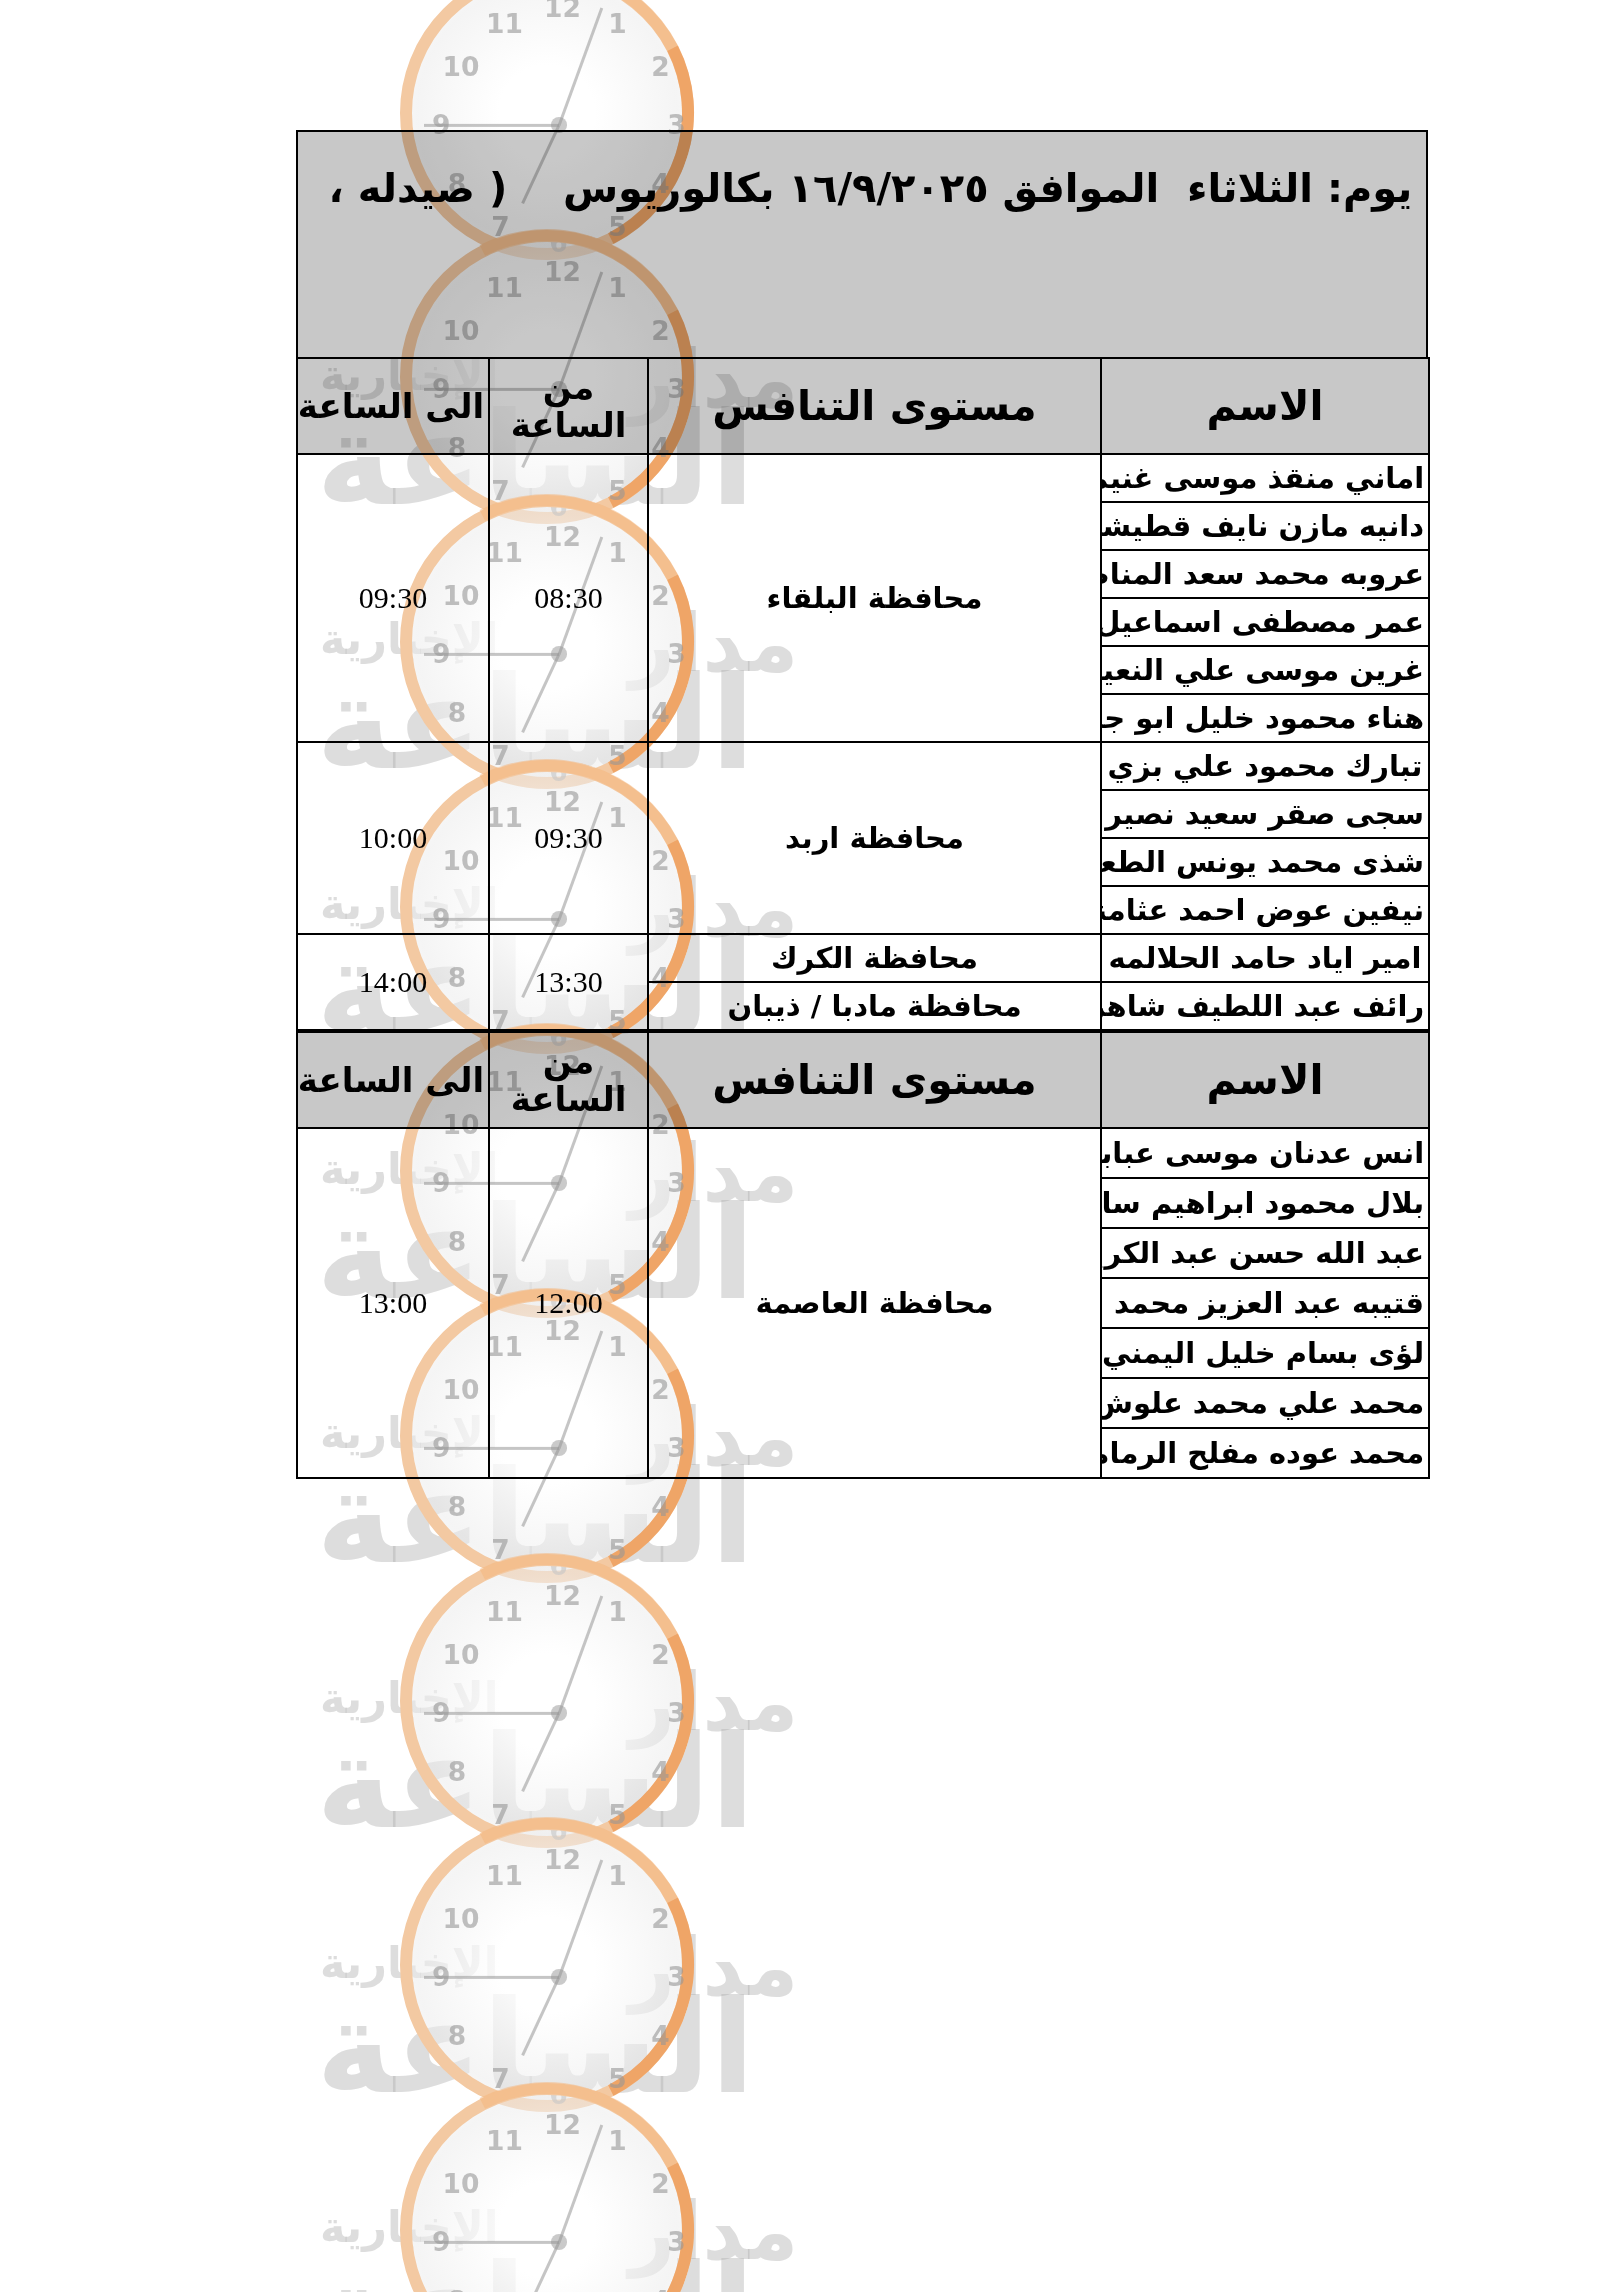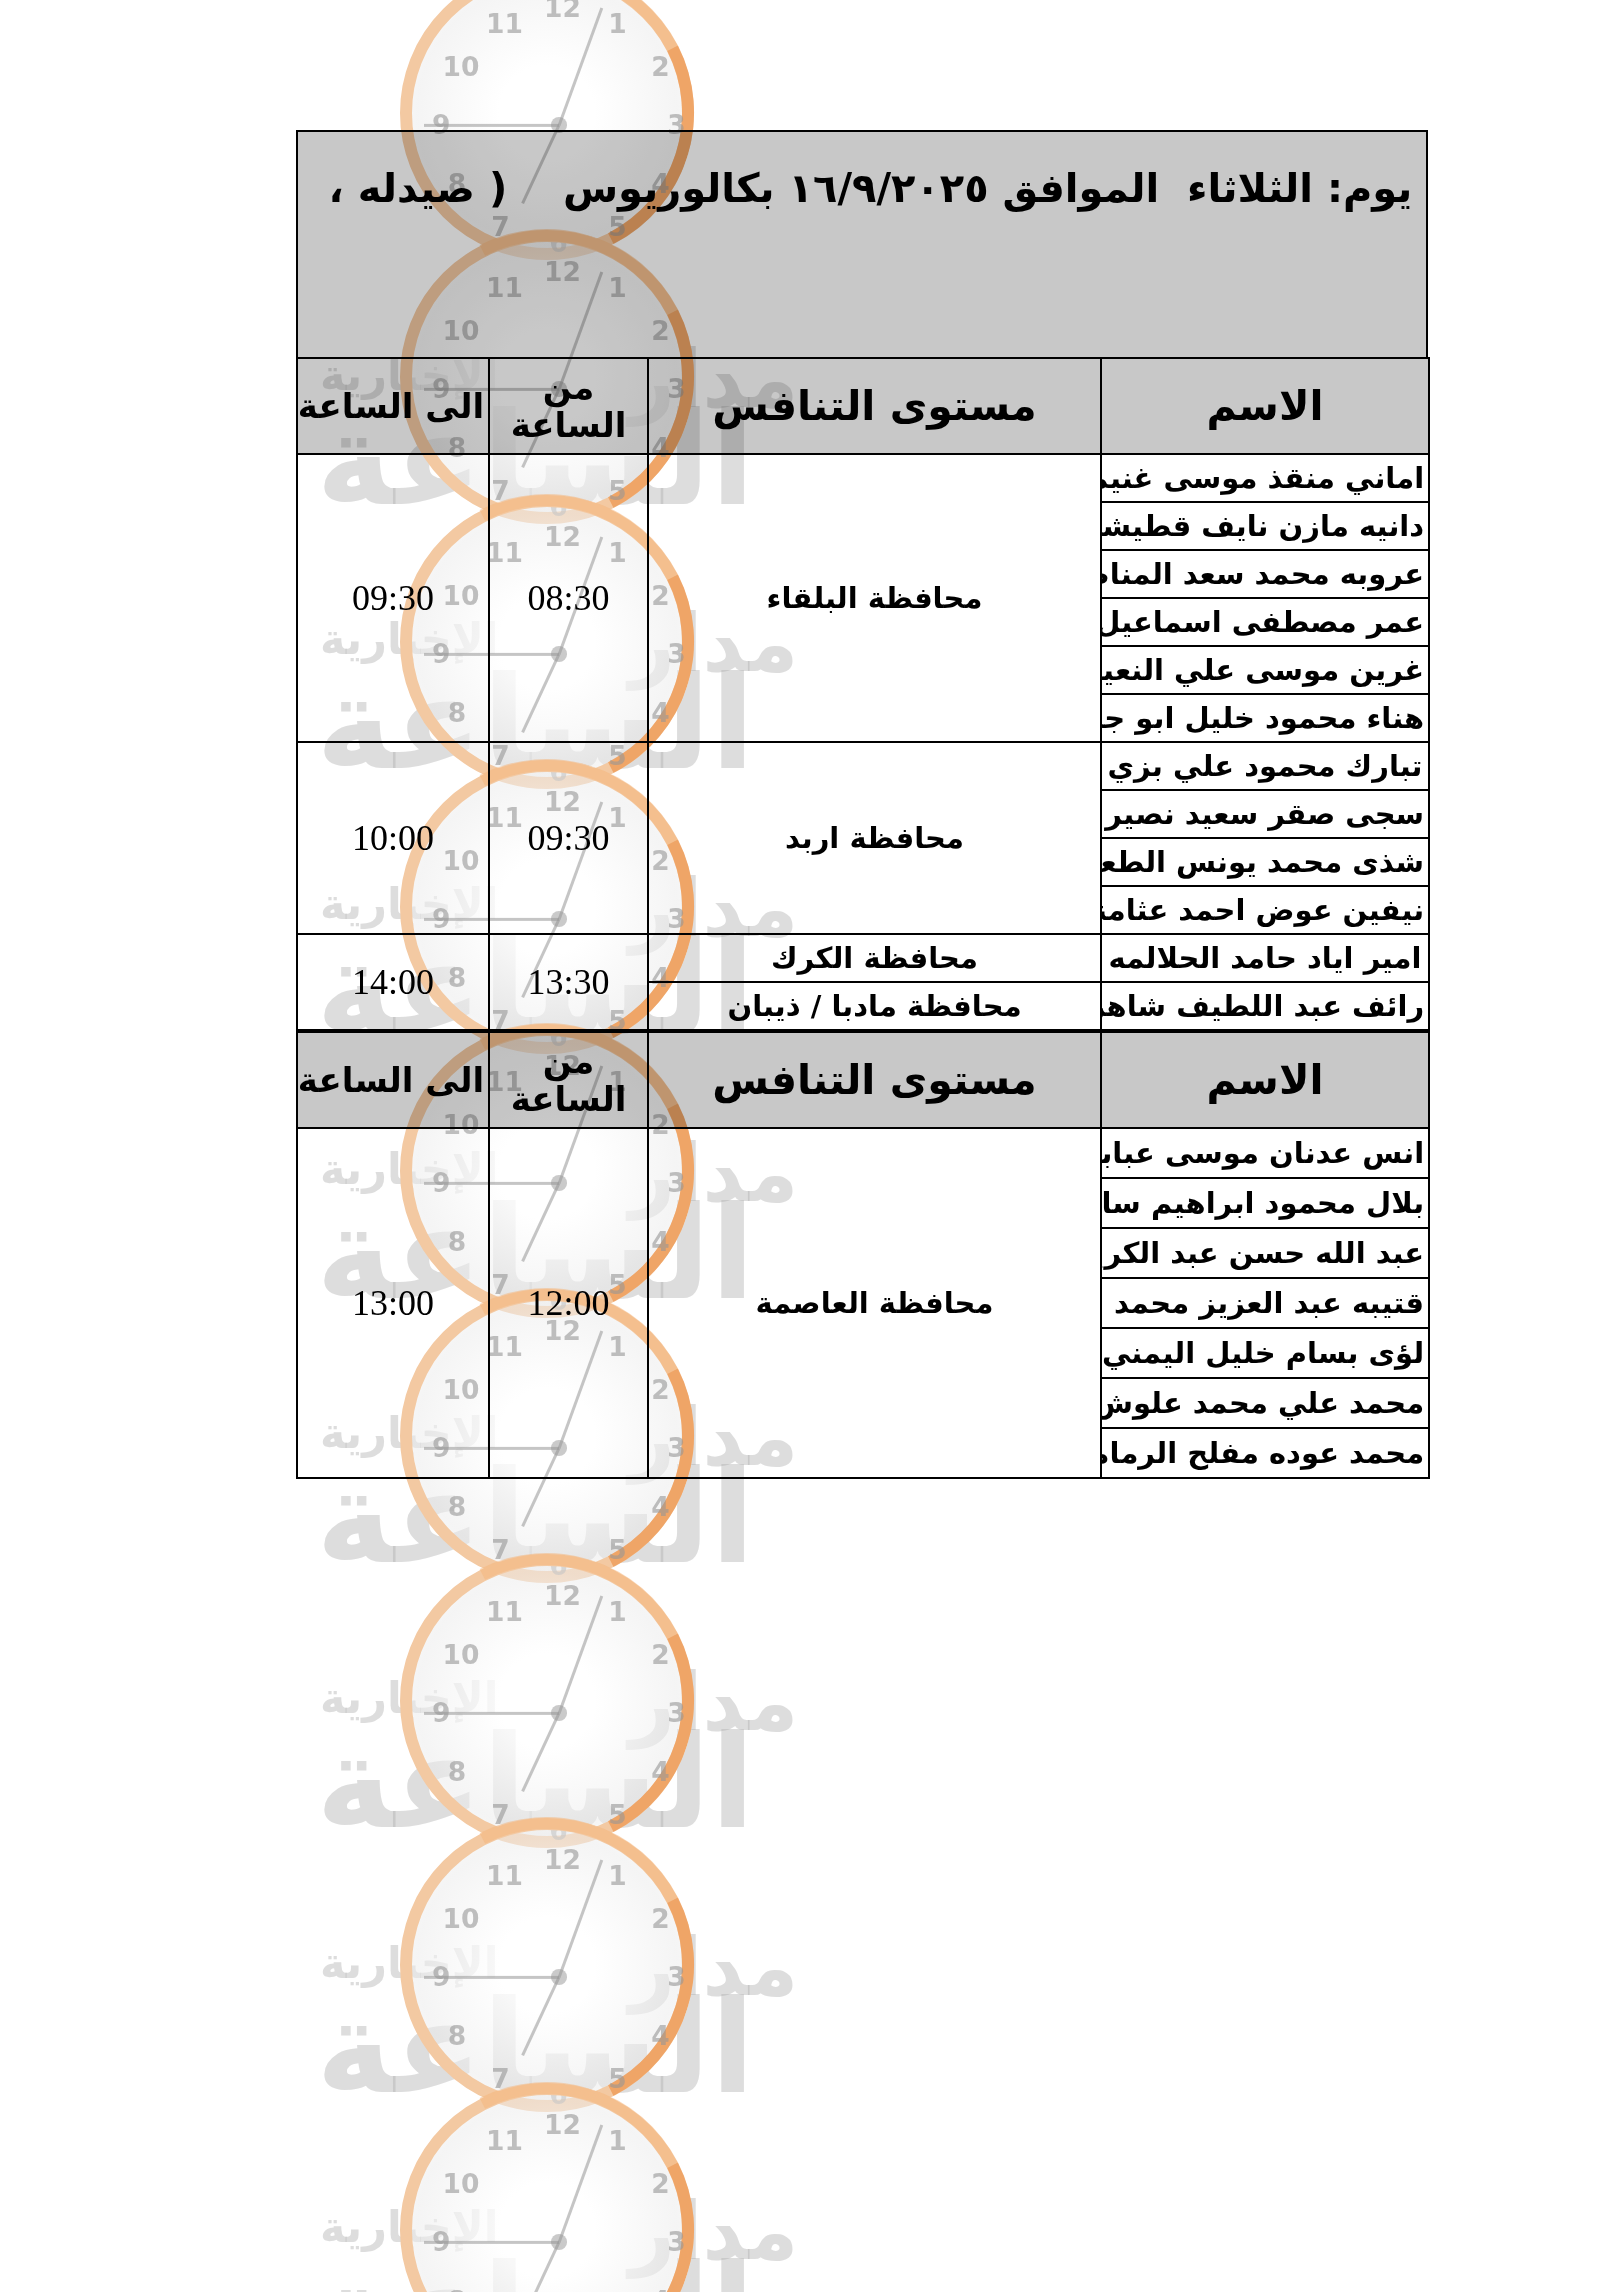"09:30" td.cell-time { font-size: 36px -> 30px }
